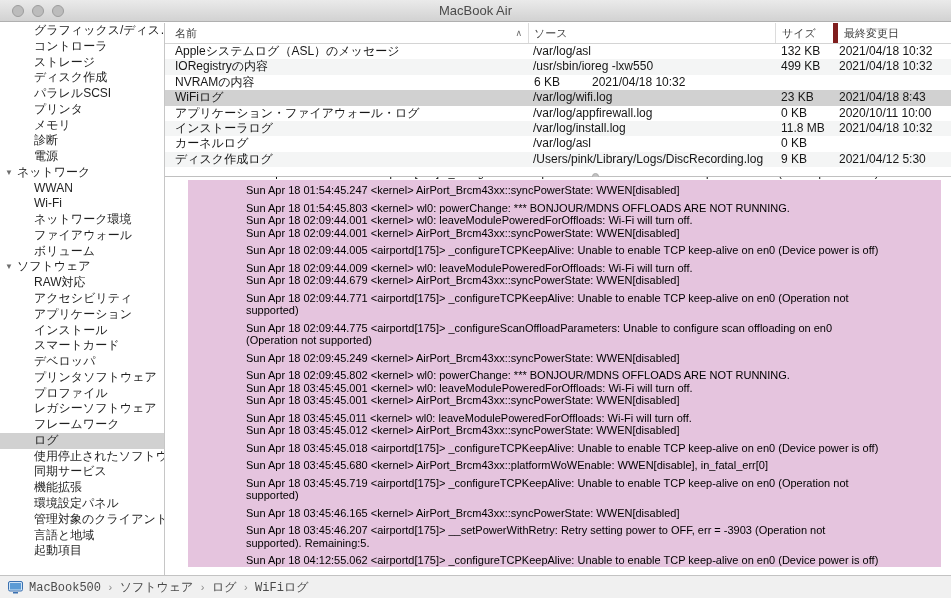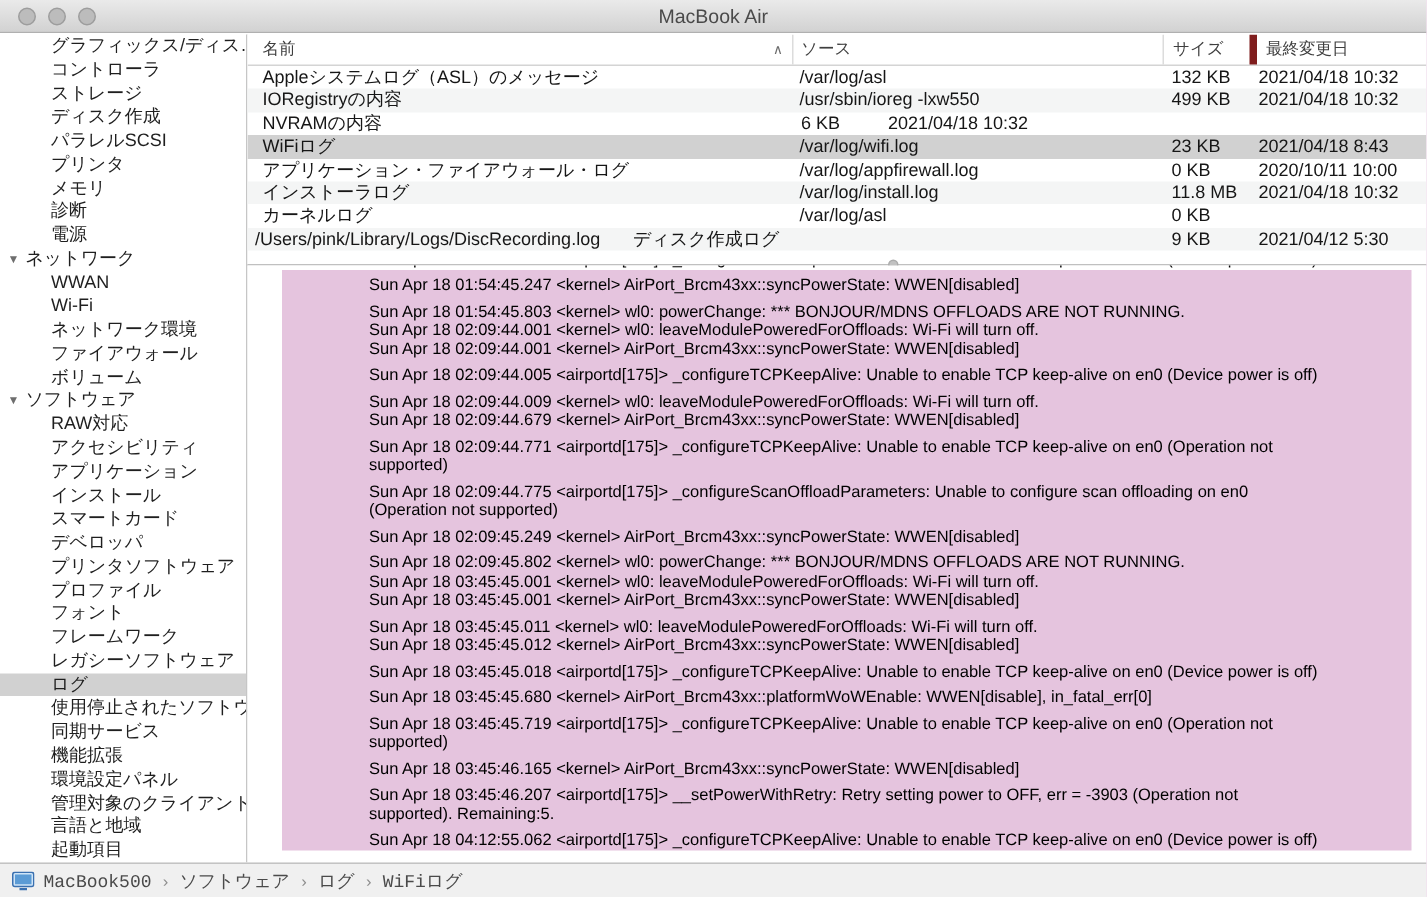"/Users/pink/Library/Logs/DiscRecording.l" div.td { order: before "ディスク作成ログ" -> after "ディスク作成ログ" }
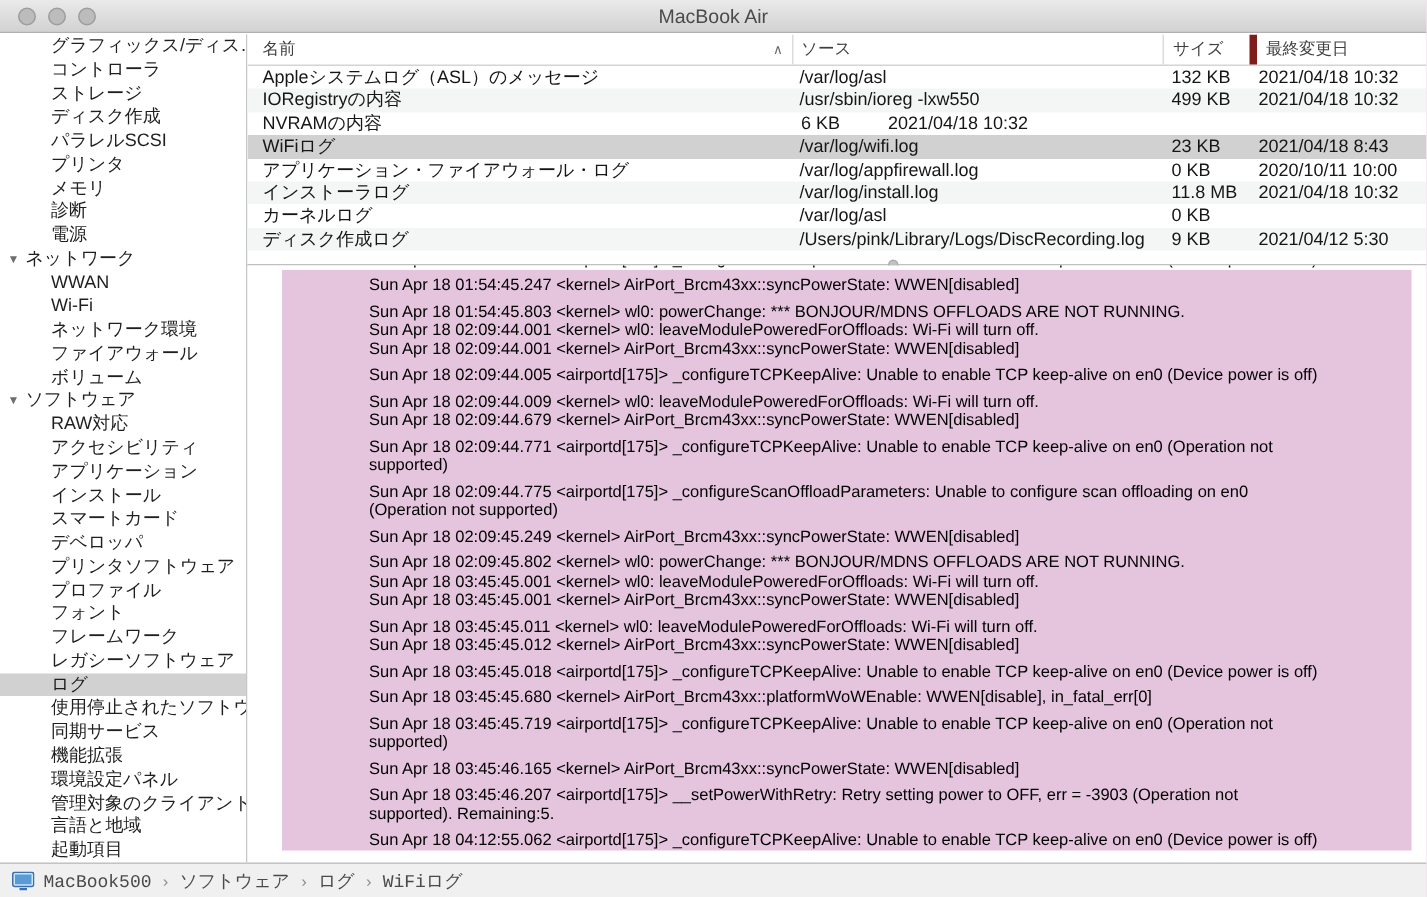"フォント" div.side-row { html: <div><span>フォント</span></div> -> none }
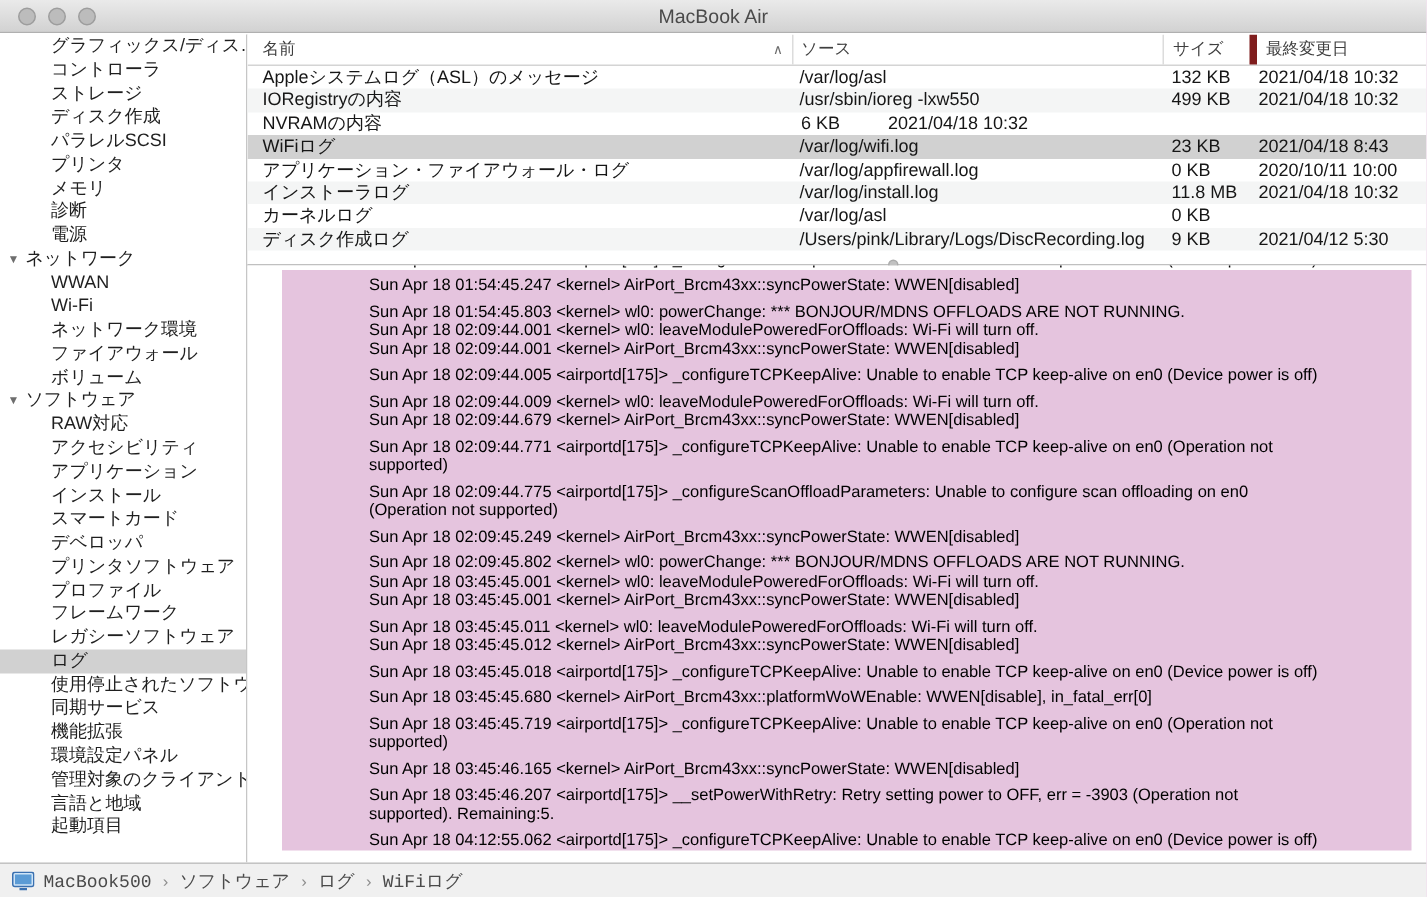"フレームワーク" div.side-row { order: before "レガシーソフトウェア" -> after "レガシーソフトウェア" }
